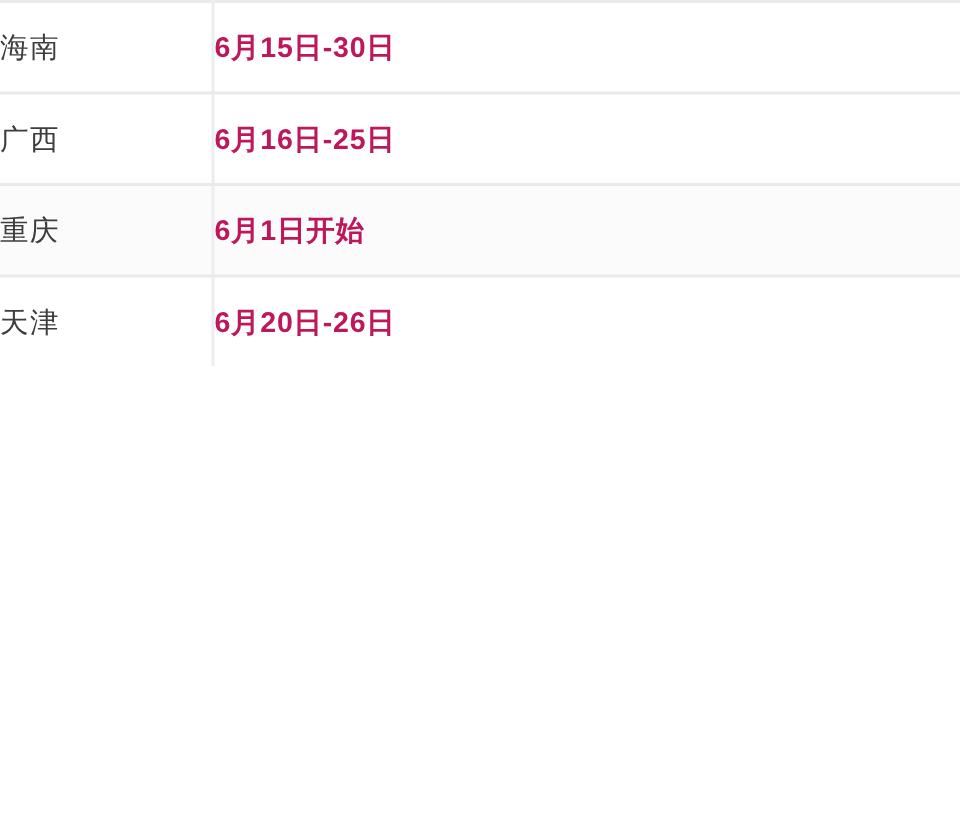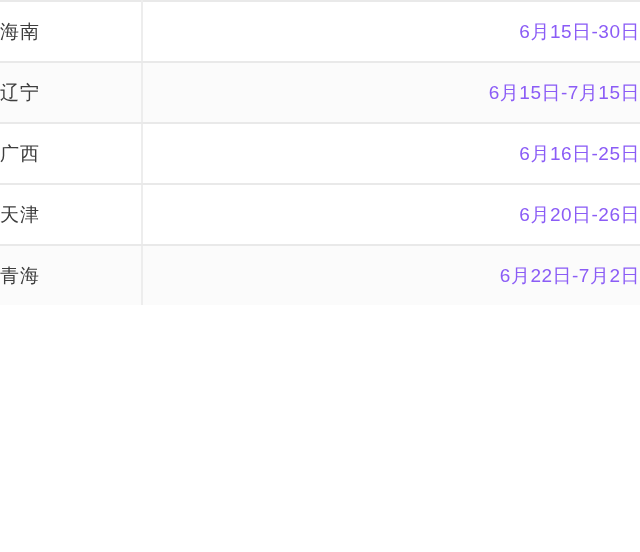"6月15日-30日" .cell-date { color: #8b5cf6 -> #be185d; font-weight: none -> bold; text-align: right -> left }
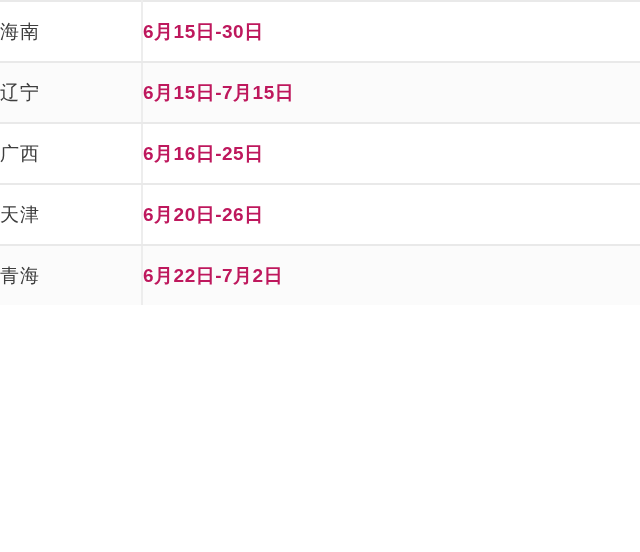"辽宁" tr.row-shade { html: <tr> <td>辽宁</td> <td>6月15日-7月15日</td> </tr> -> none }
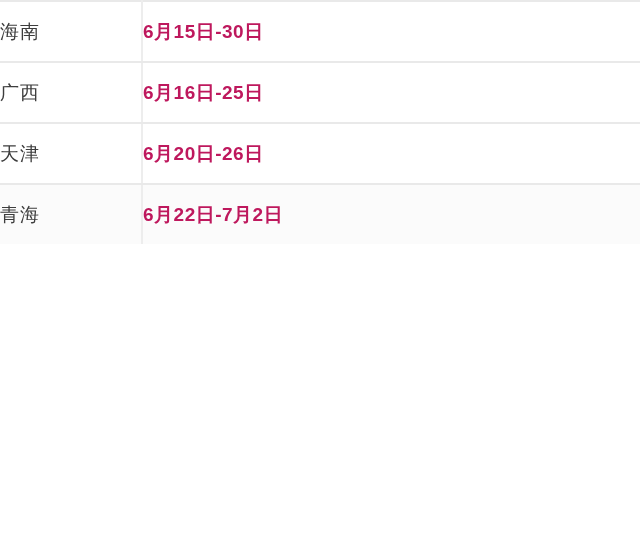"重庆" tr.row-shade { html: none -> <tr> <td>重庆</td> <td>6月1日开始</td> </tr> }
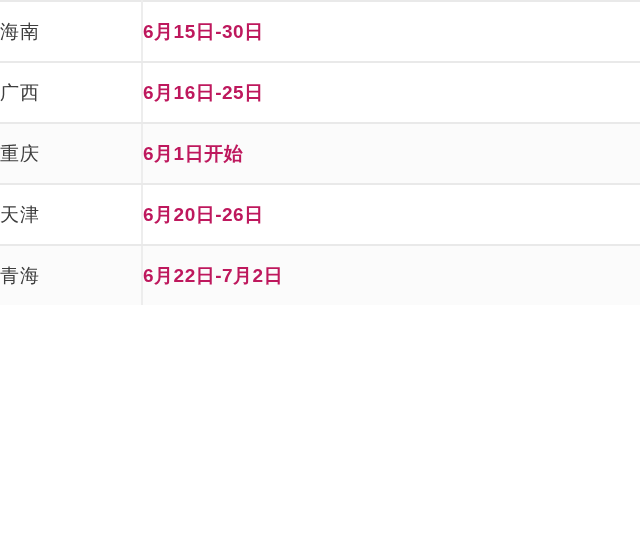"青海" tr.row-shade { html: <tr> <td>青海</td> <td>6月22日-7月2日</td> </tr> -> none }
